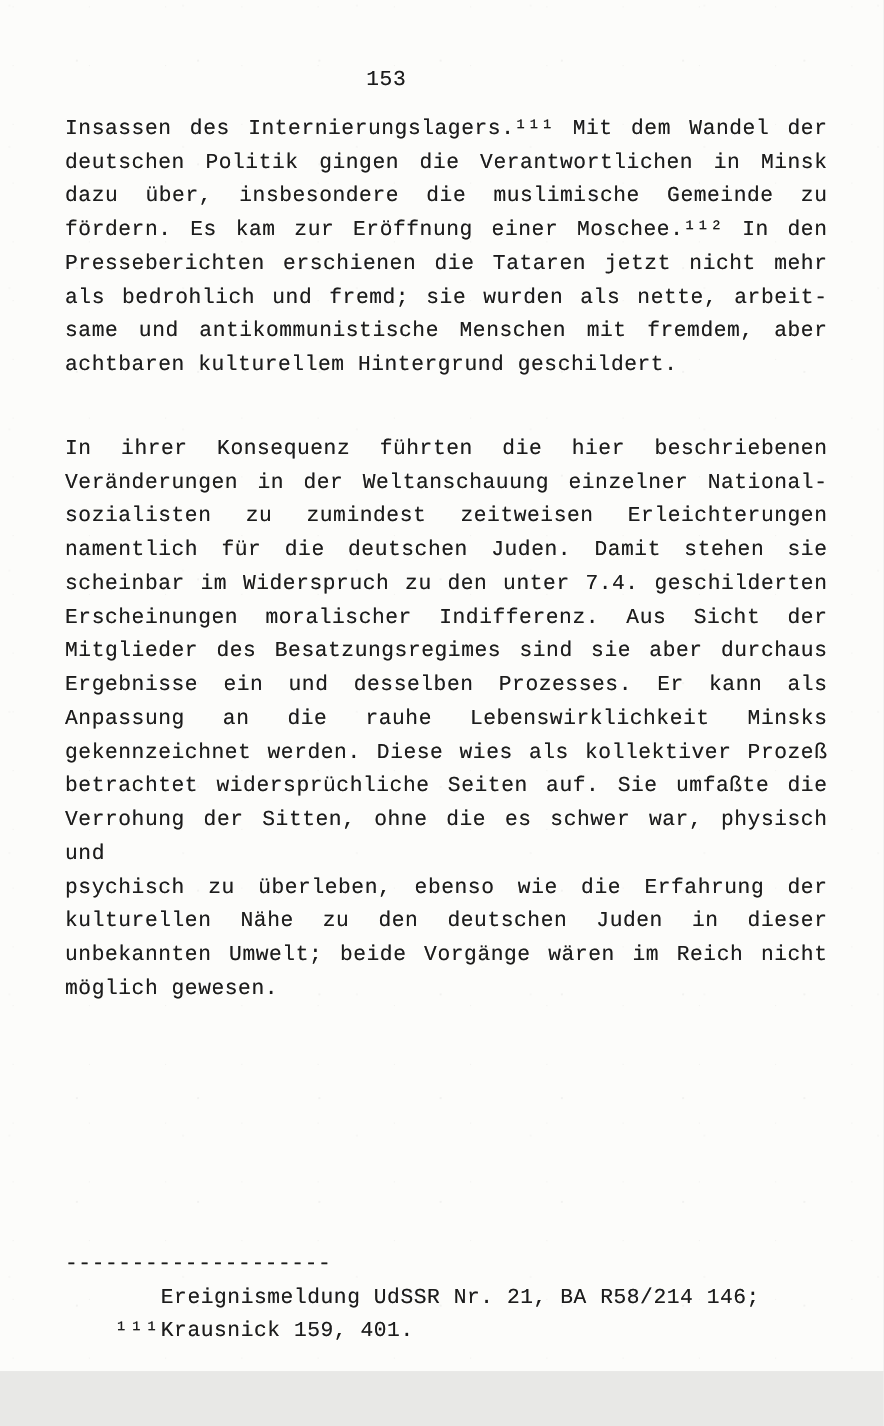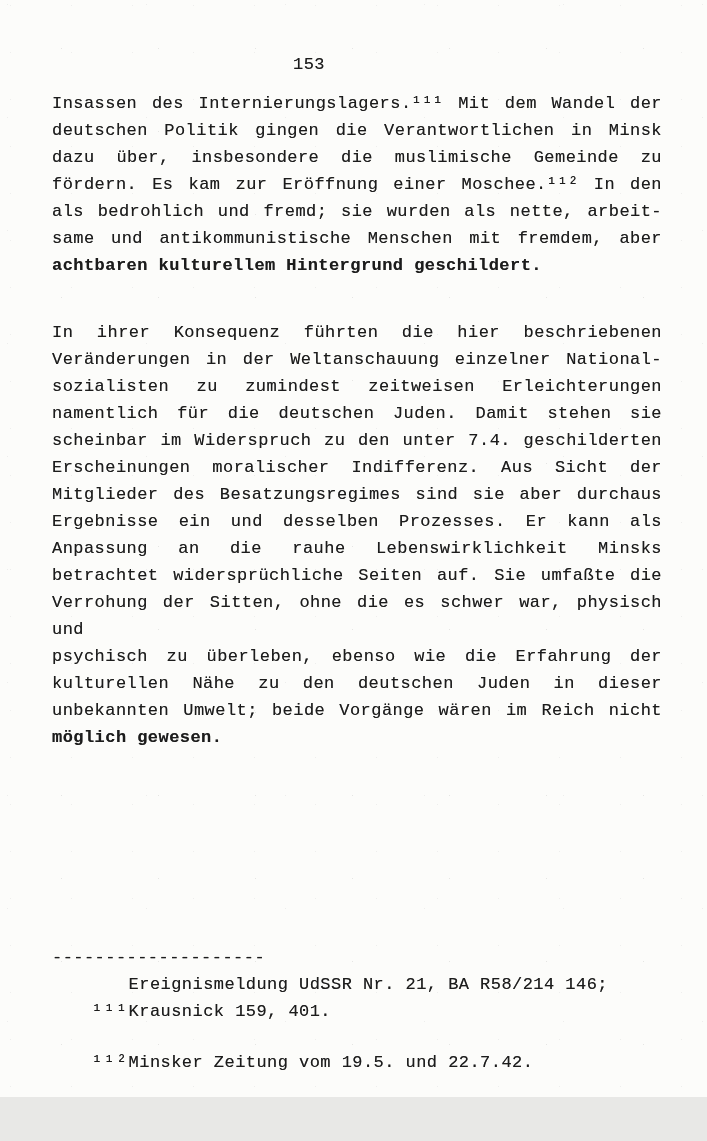"Presseberichten erschienen die Tataren" div.line { html: none -> <div>Presseberichten erschienen die Tataren jetzt nicht mehr</div> }
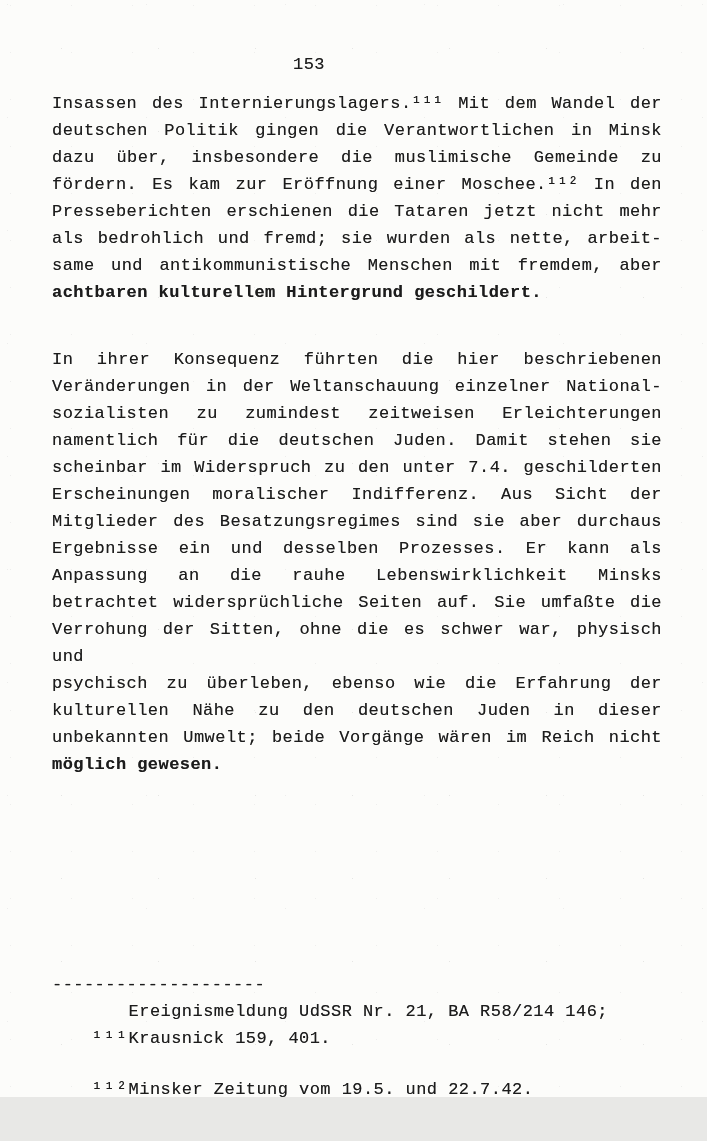"achtbaren kulturellem Hintergrund" .line.last { font-weight: bold -> none }
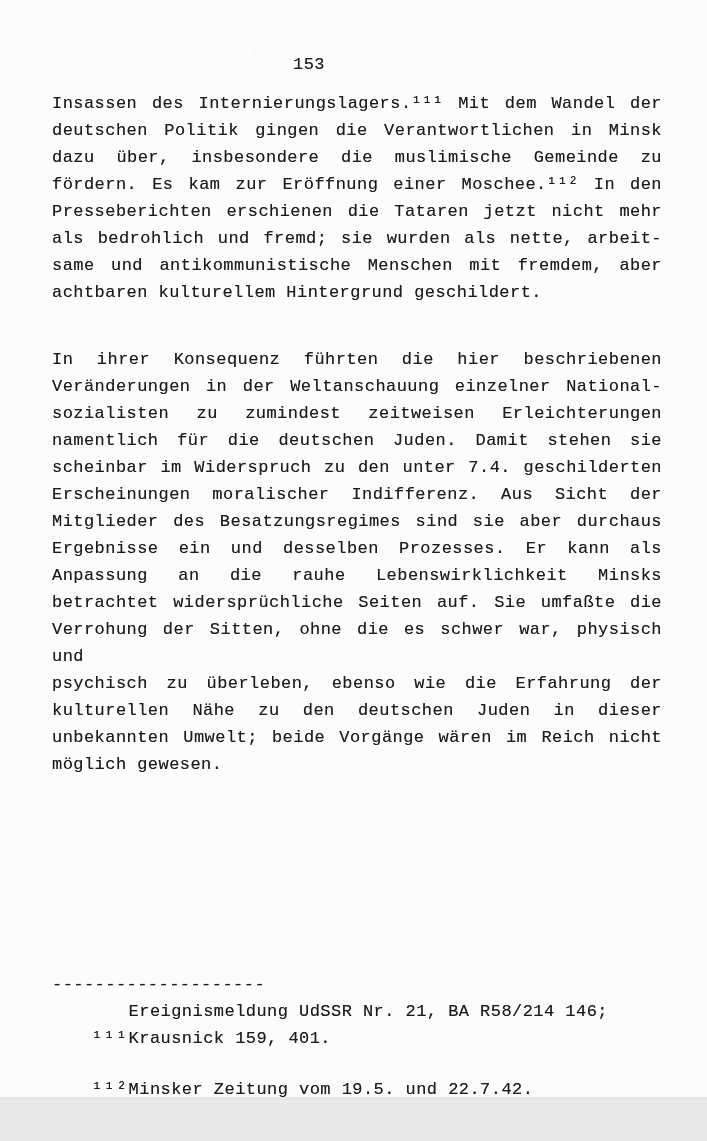"gekennzeichnet werden. Diese wies als" div.line { html: none -> <div>gekennzeichnet werden. Diese wies als kollektiver Prozeß</div> }
